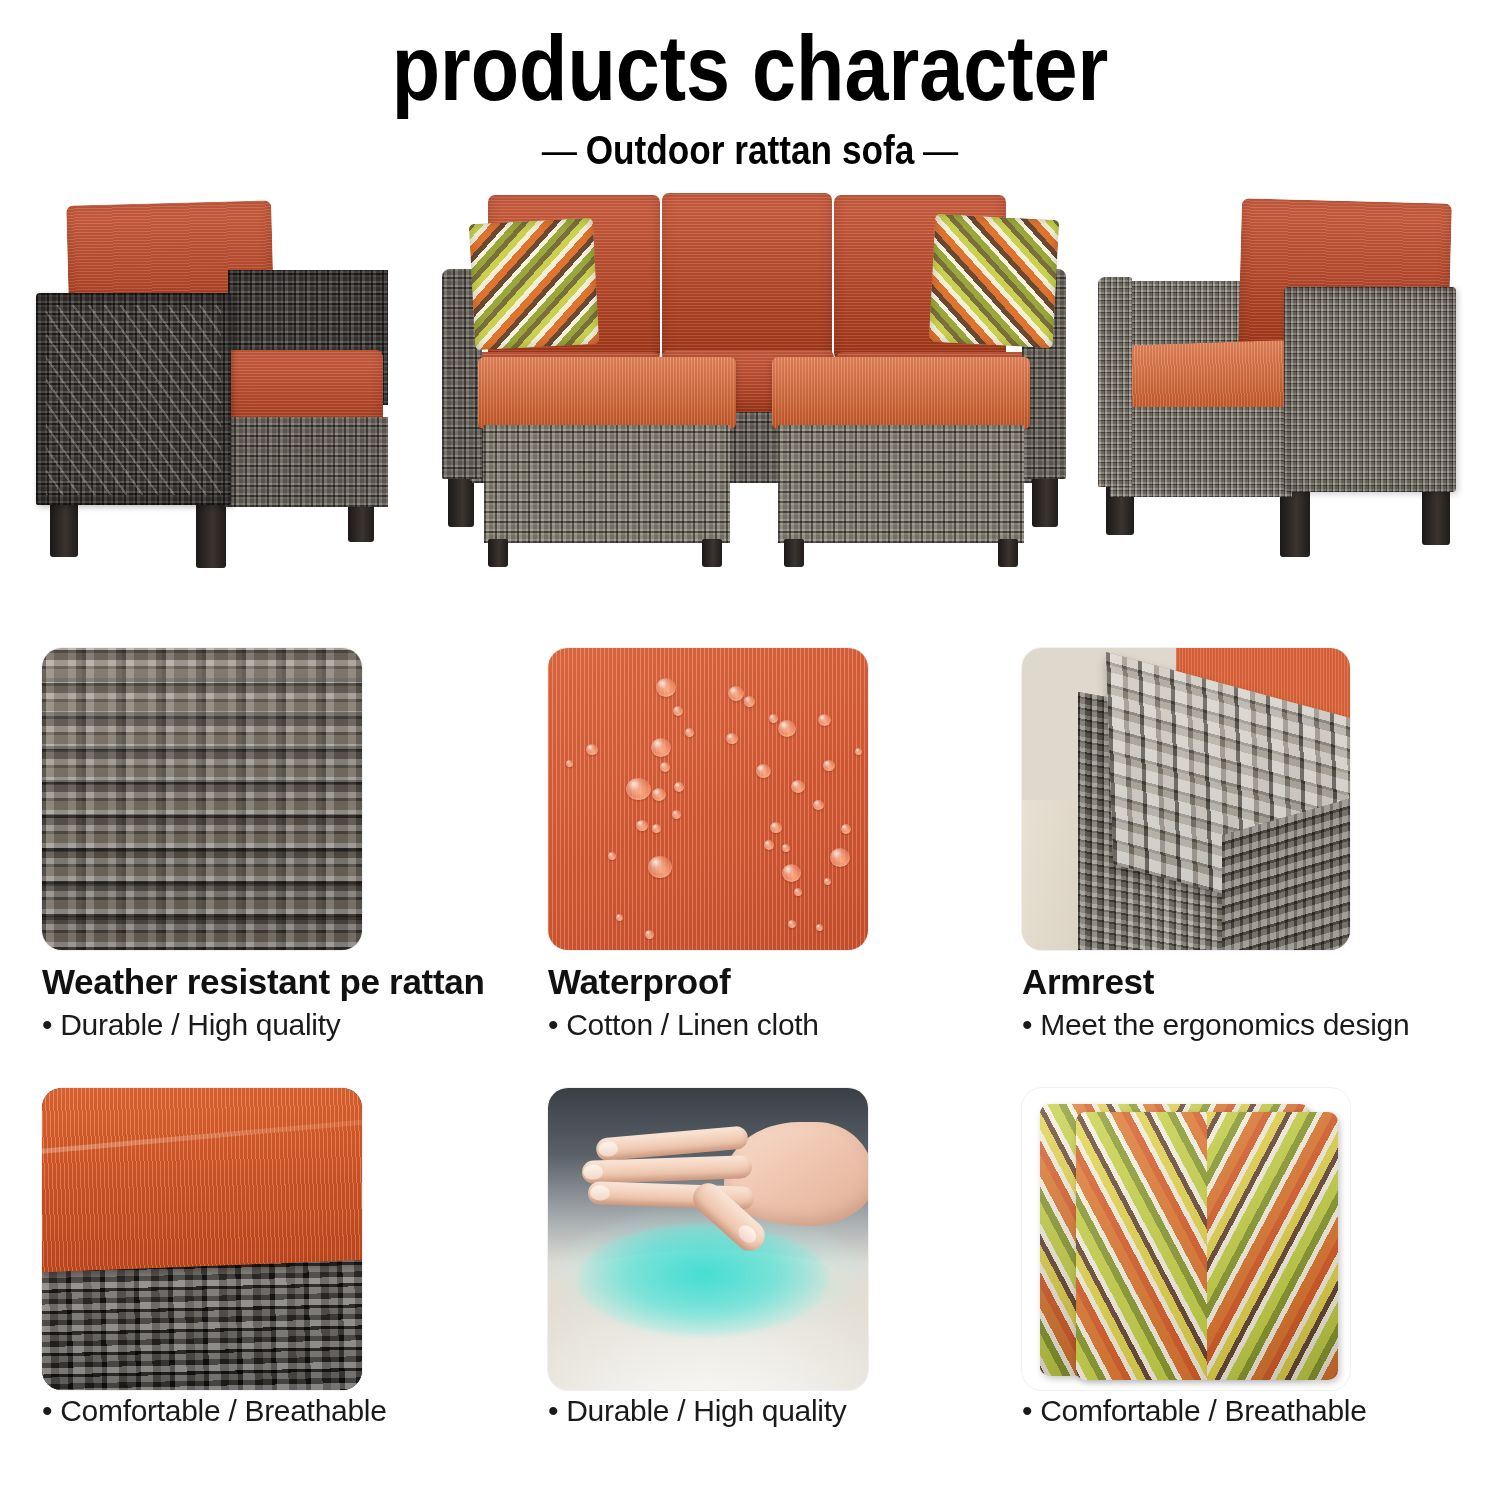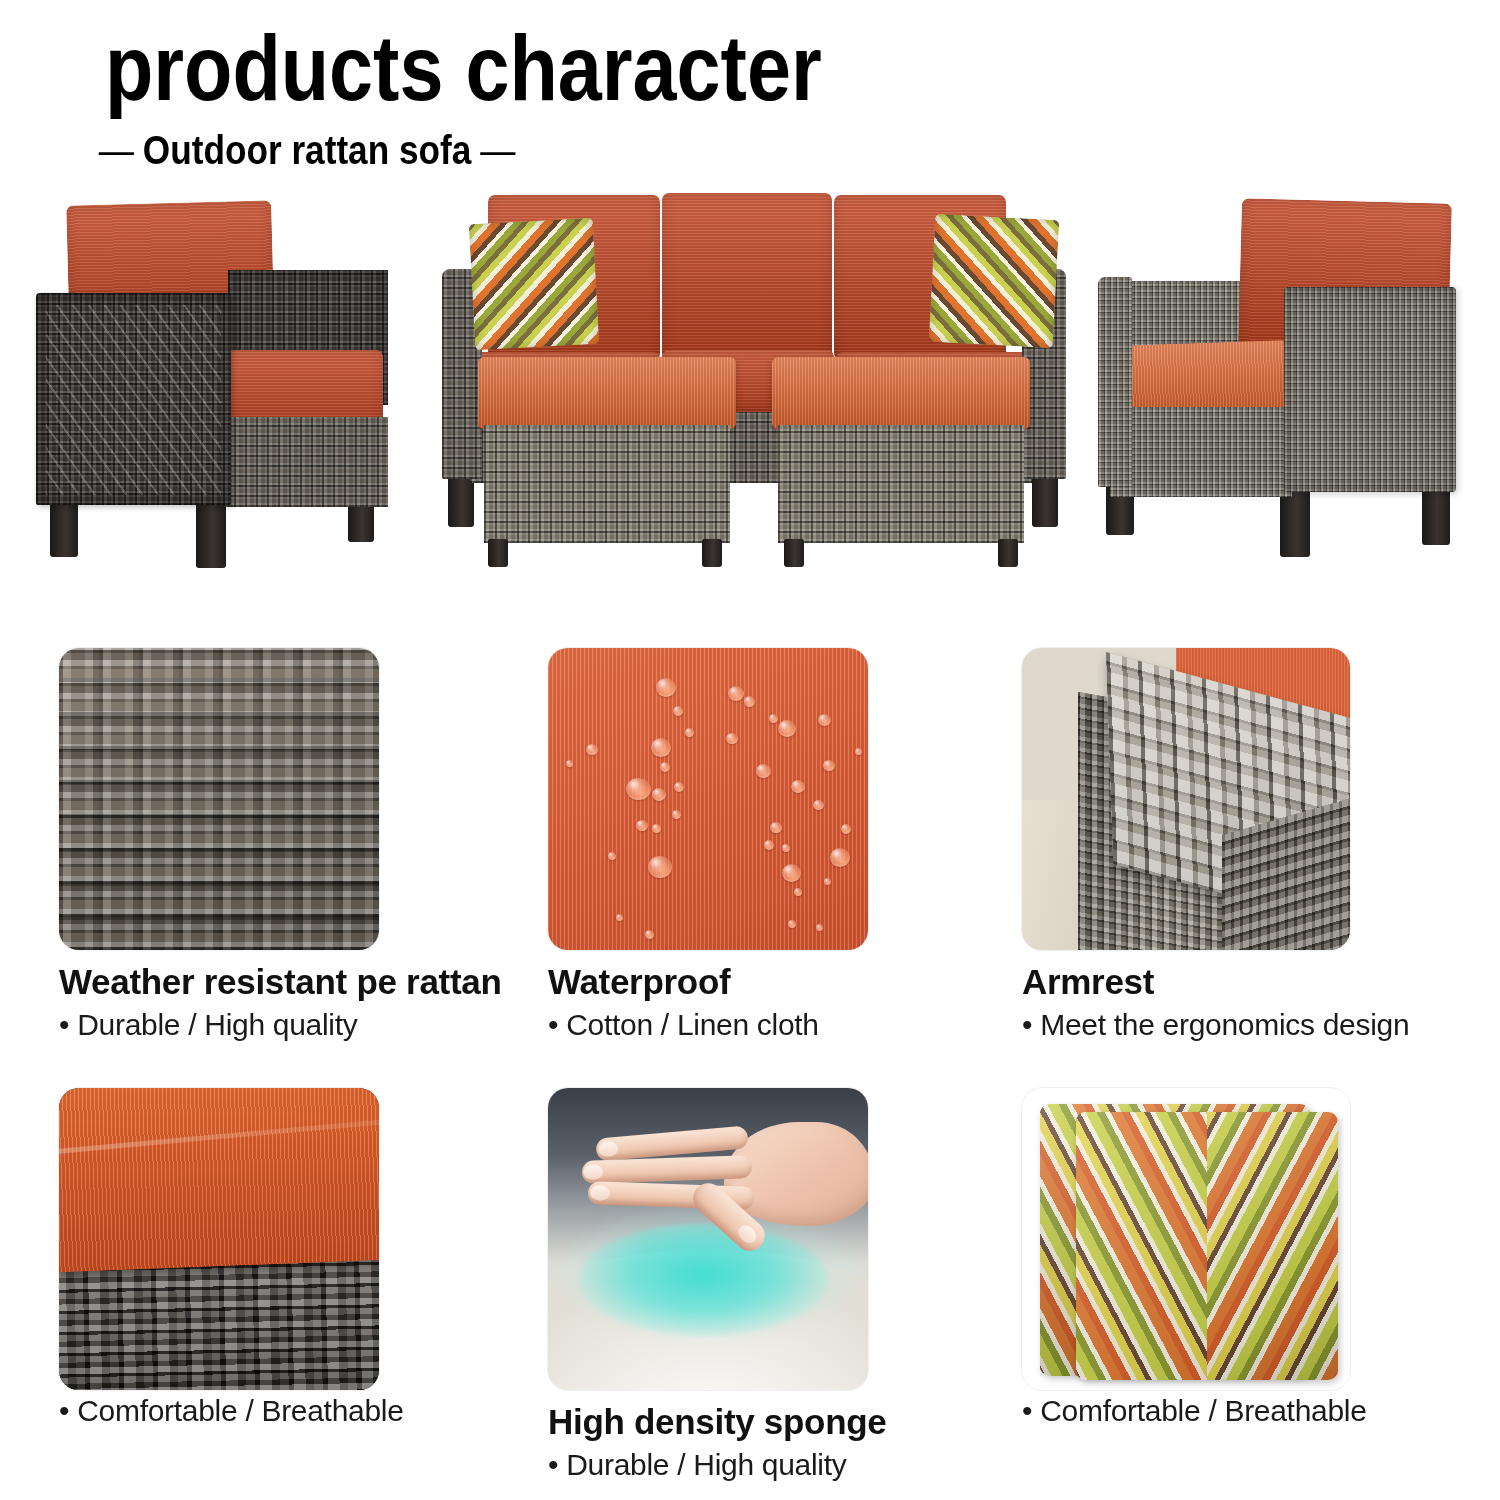"products character" .header { text-align: left -> center }
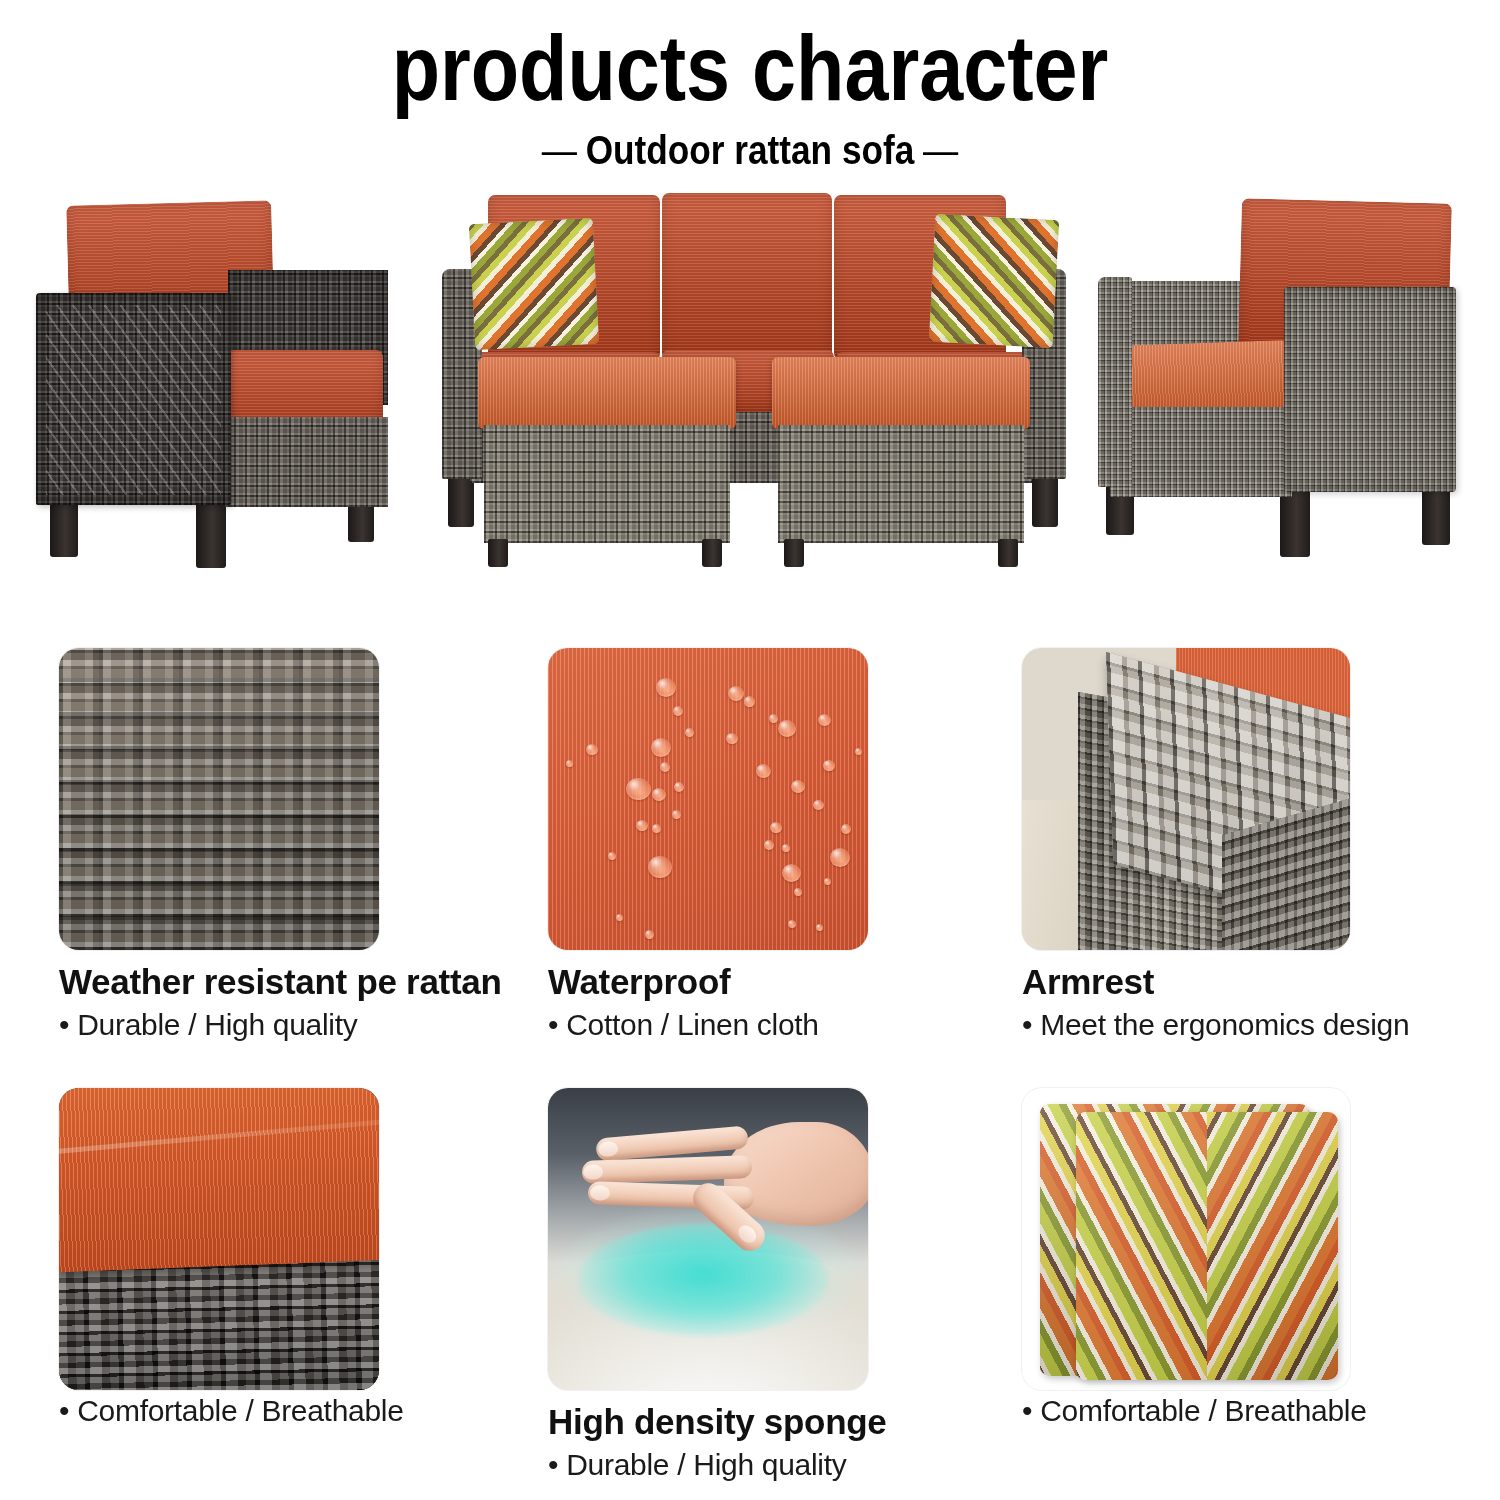"Weather resistant pe rattan" .feat.c0 { left: 59px -> 42px }
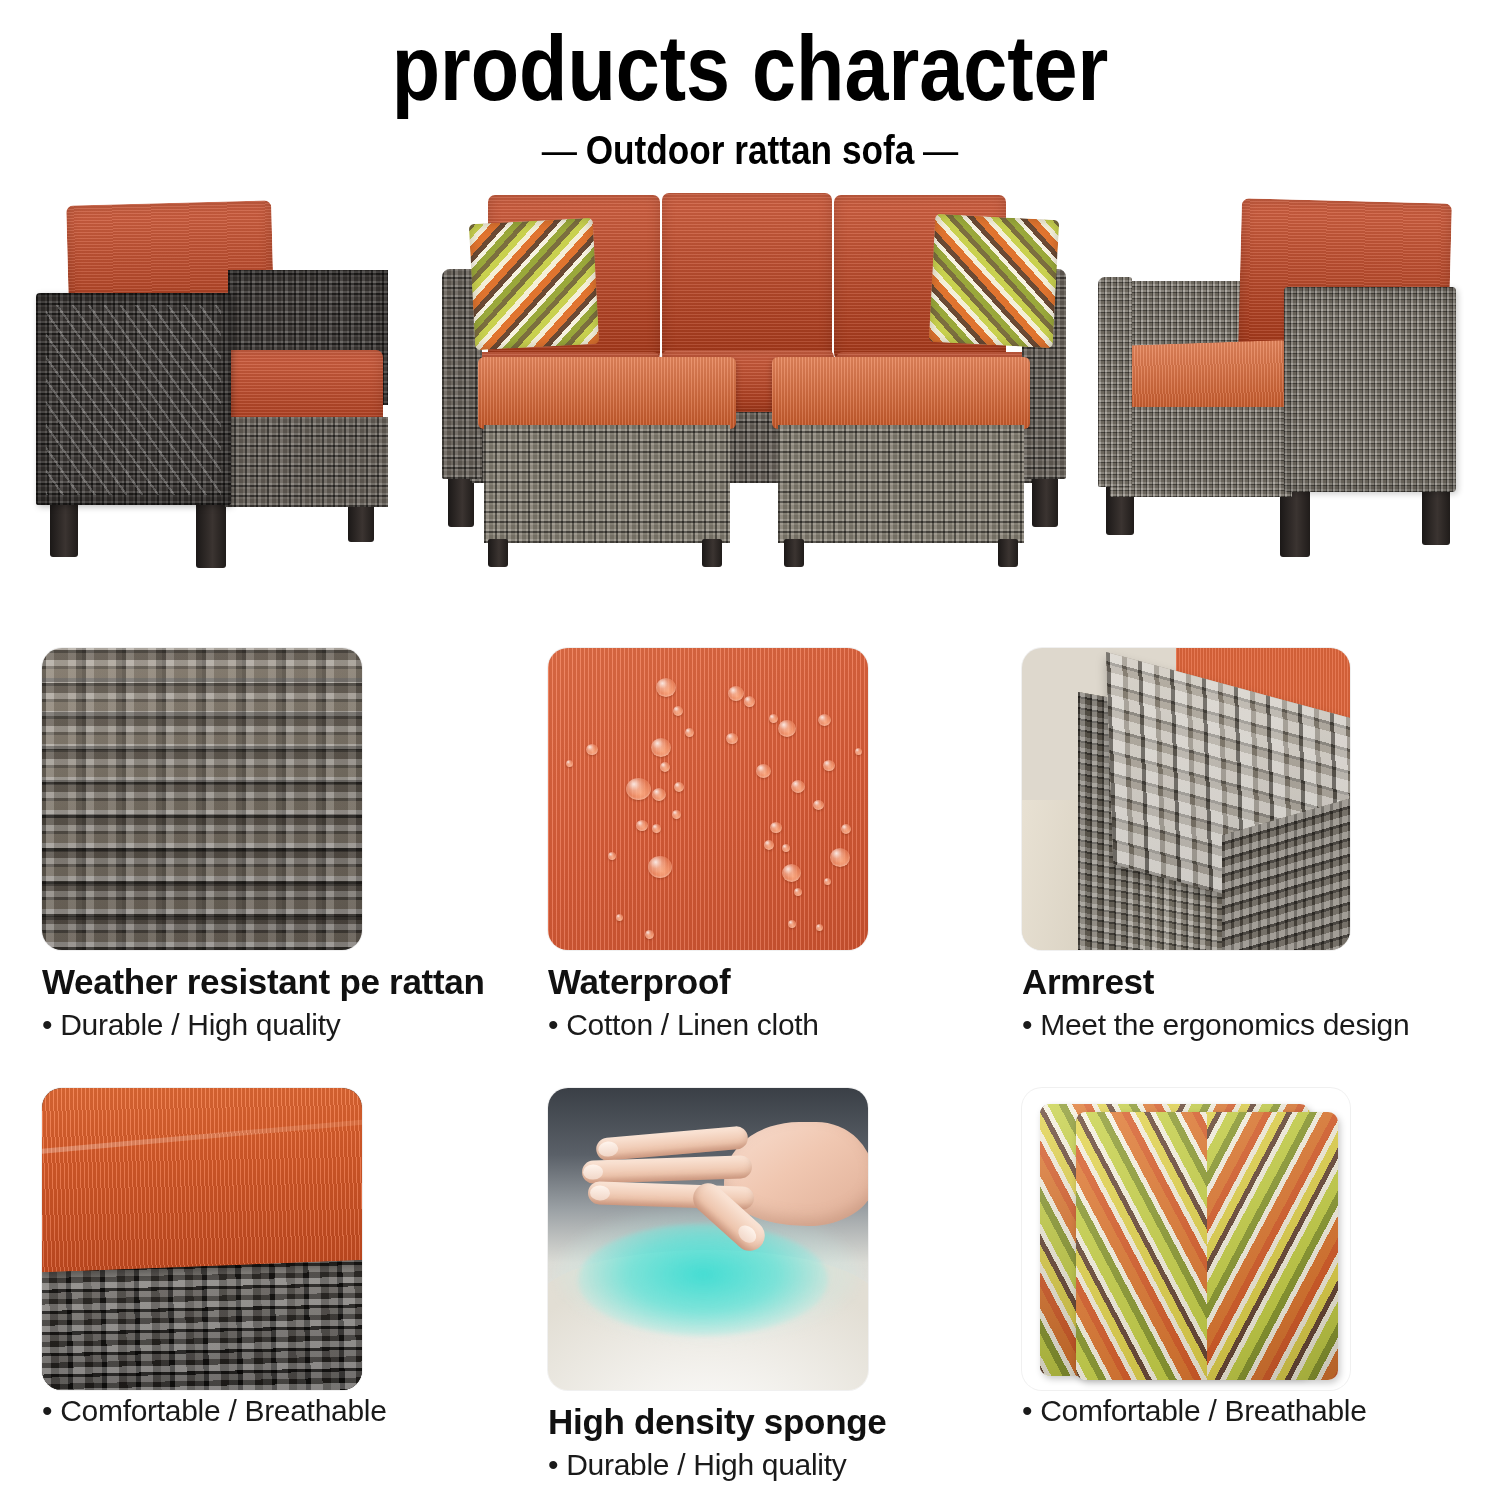"High density sponge" div.feat-title { html: <div>High density sponge</div> -> none }
